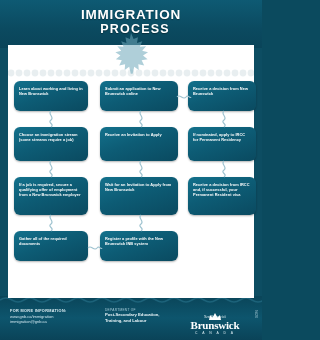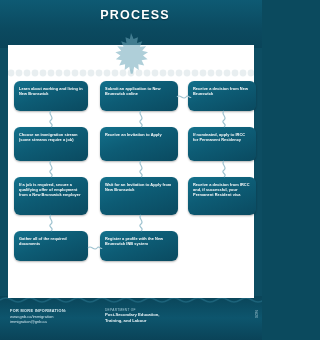"IMMIGRATION" span.l1 { html: none -> <span>IMMIGRATION</span> }
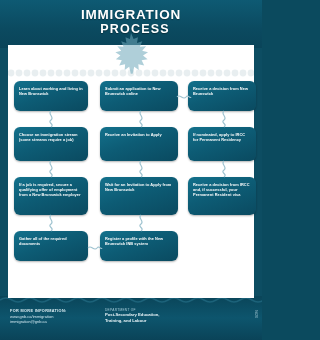"Brunswick" div.logo { html: none -> <div> <span> <svg> <path></path> </svg> </span> <div>New Brunswick</div> <div>Brunswick</div> <div>C A N A D A</div> </div> }
